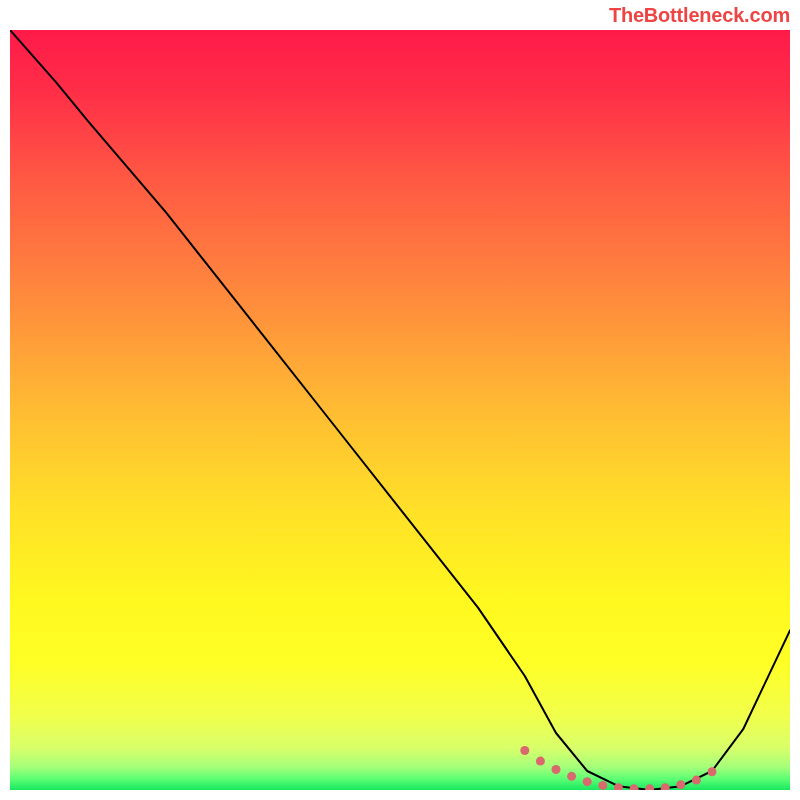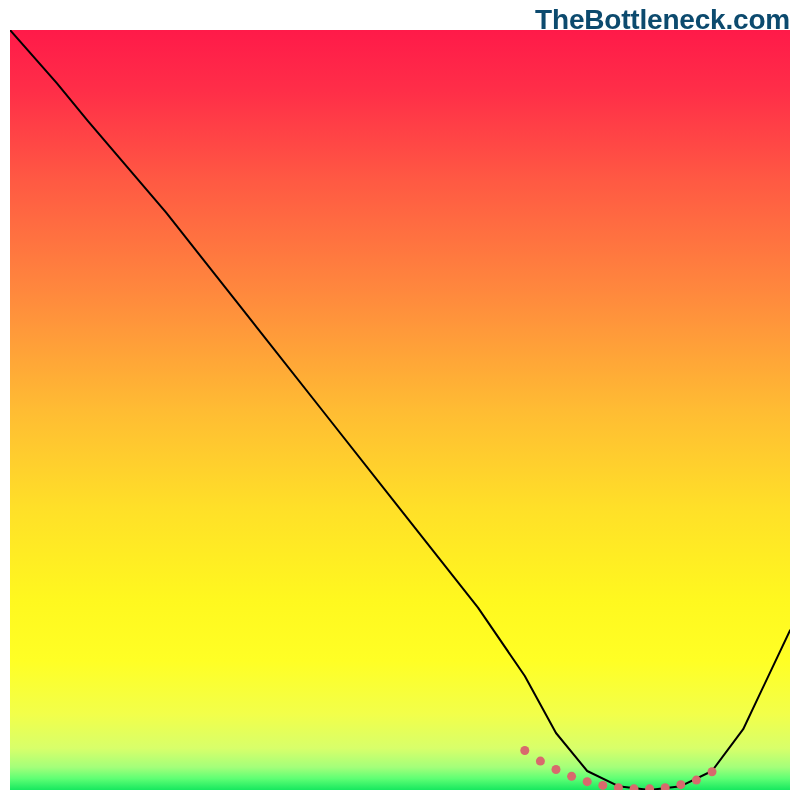"TheBottleneck.com" .attribution { color: #0c4a6e -> #ef4444; font-size: 28px -> 20px }
